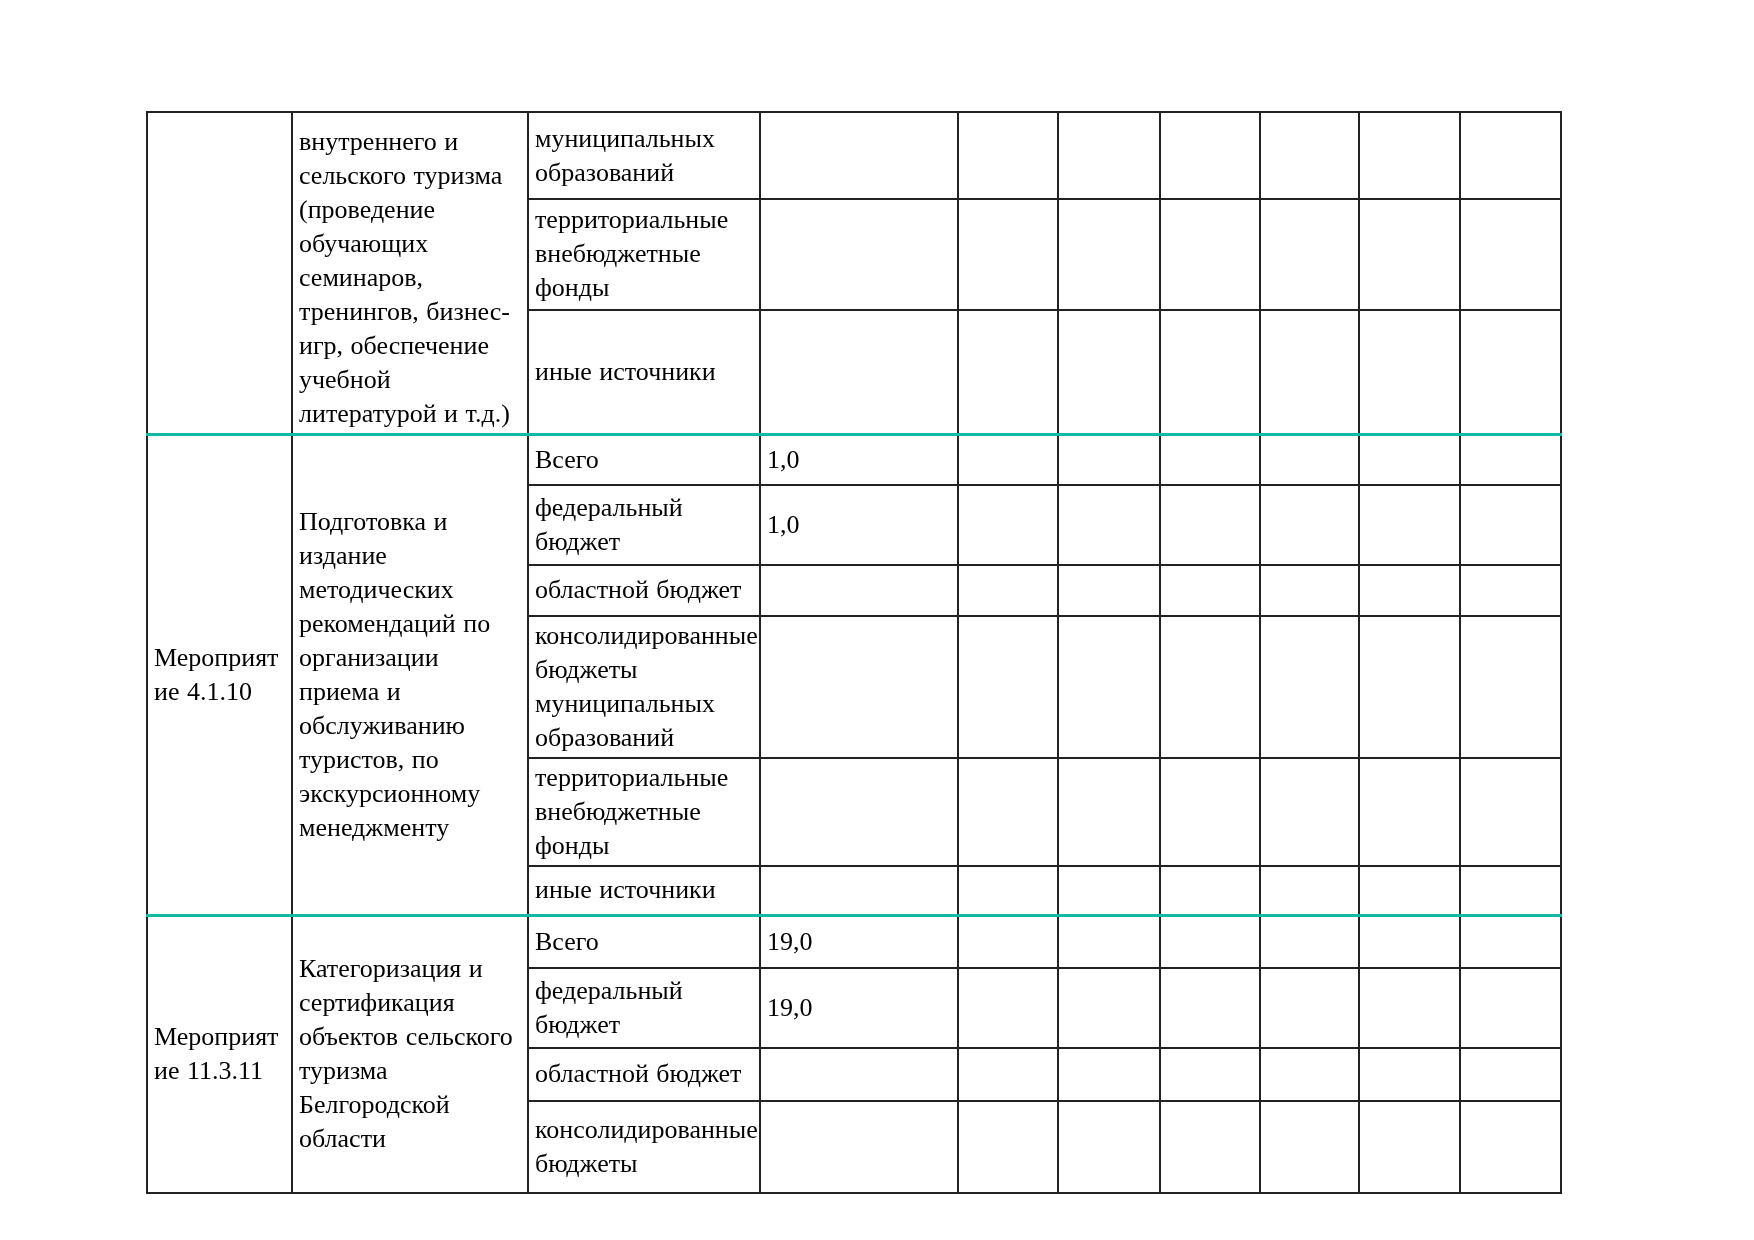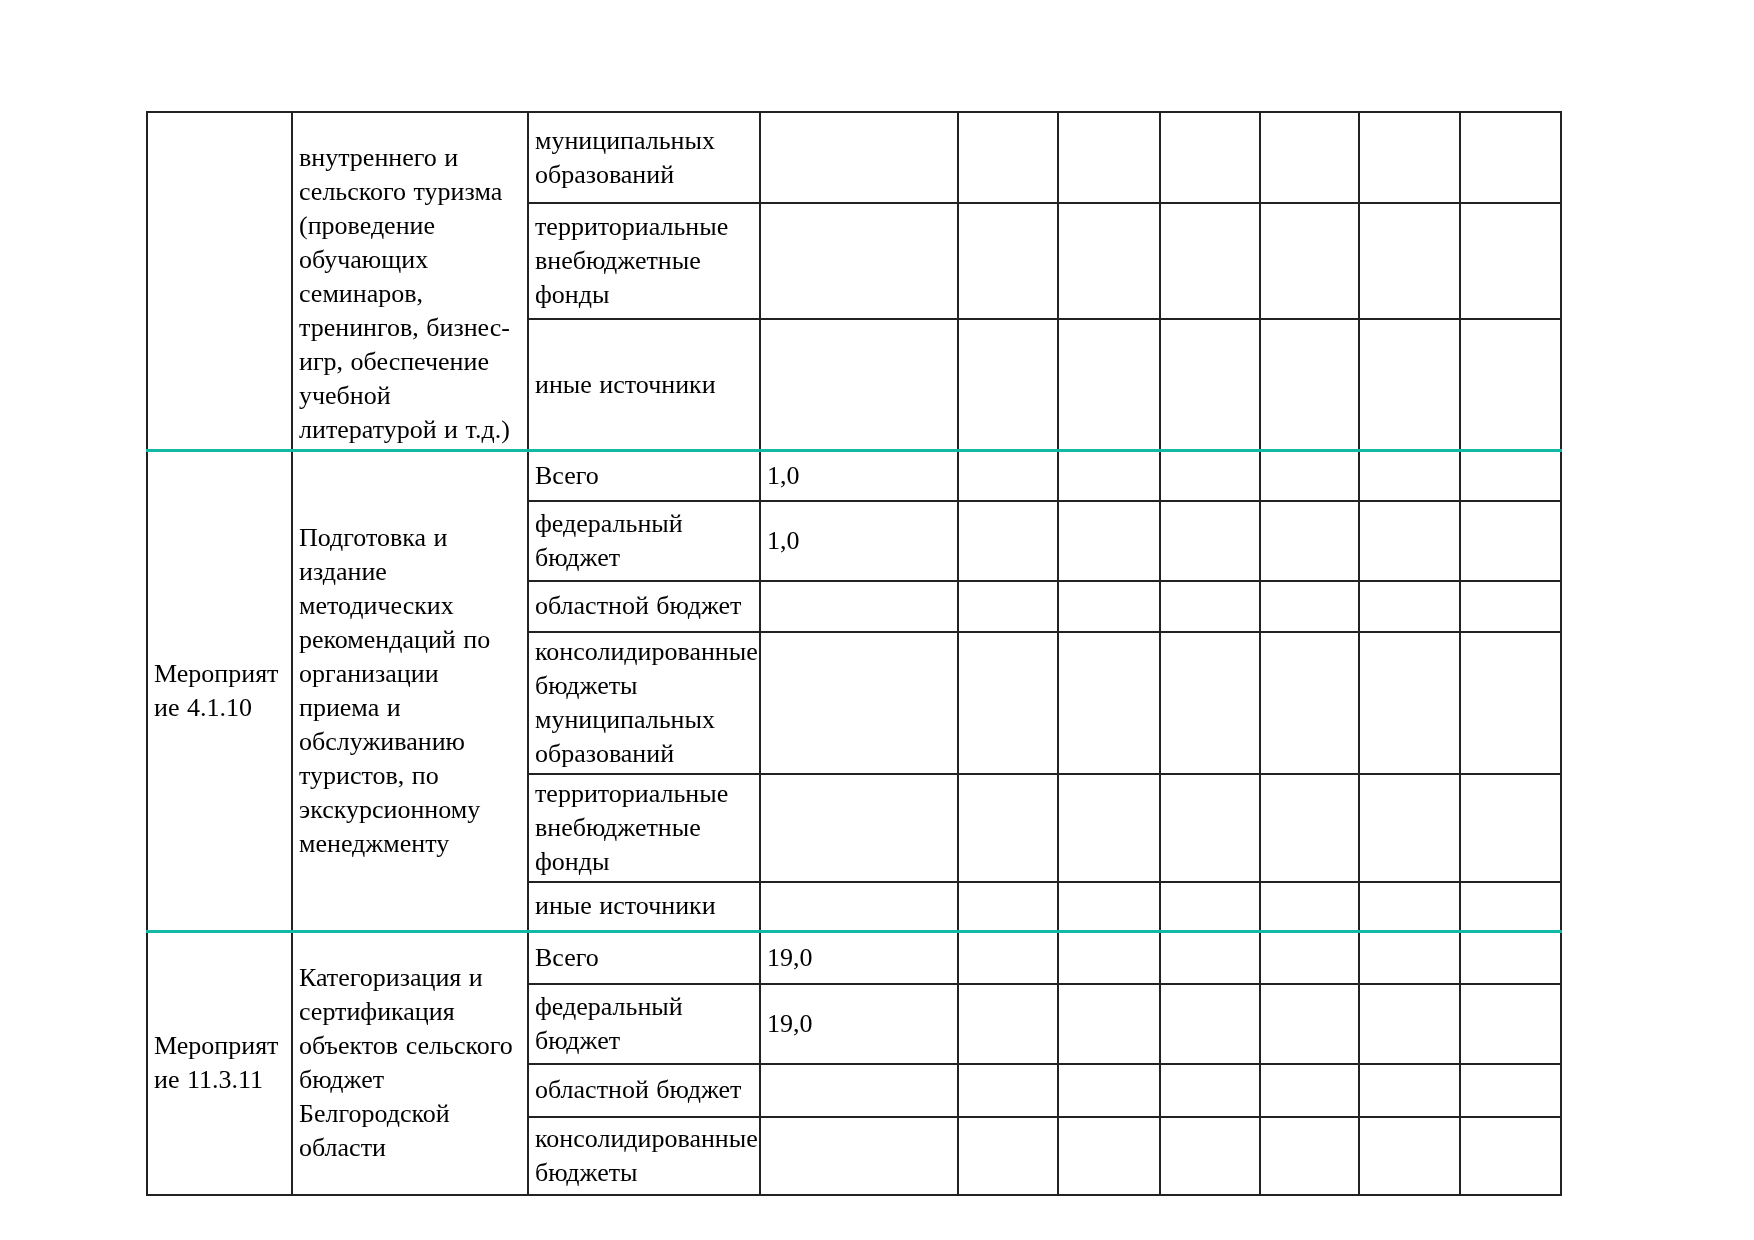"внутреннего и сельского туризма" td.c2.ga { padding-top: 28px -> 12px }
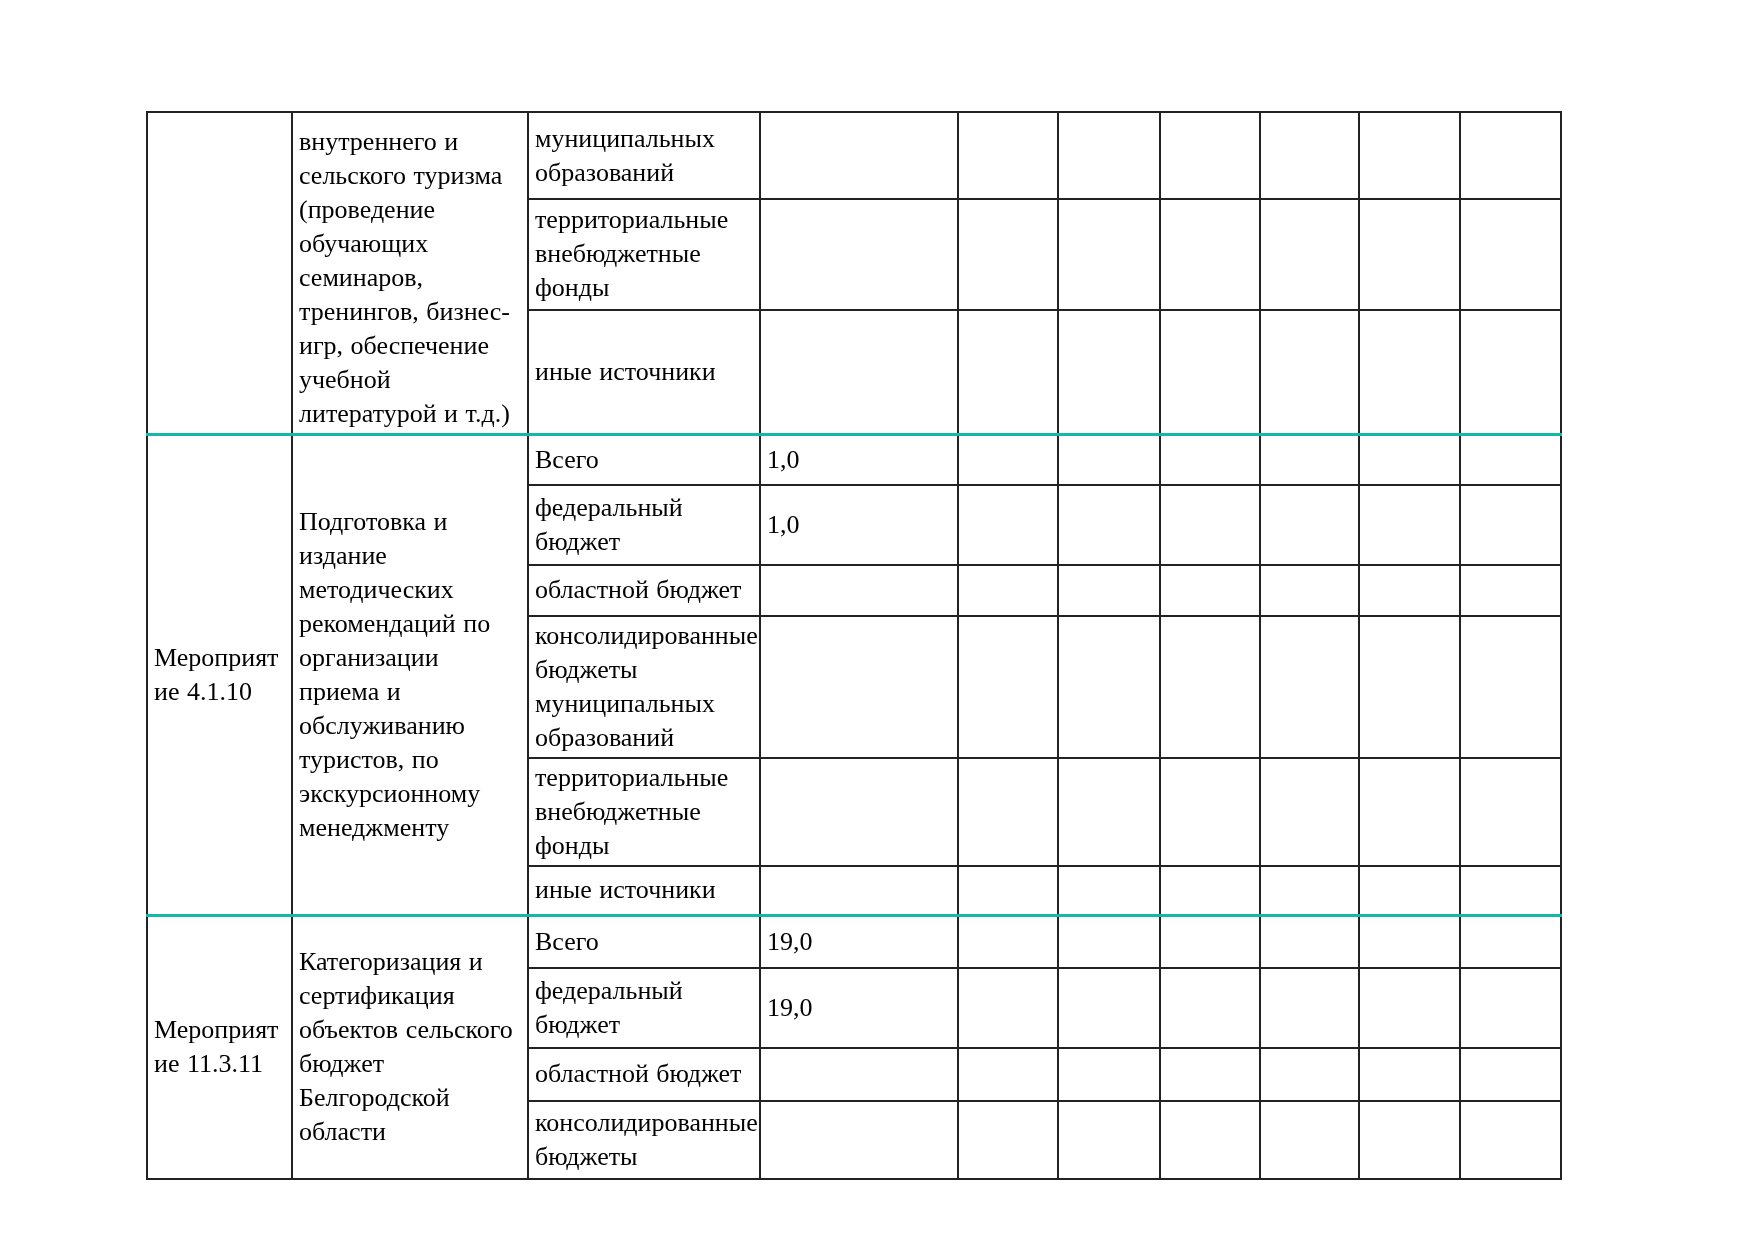"Категоризация и сертификация объектов" td.c2 { text: бюджет -> туризма }
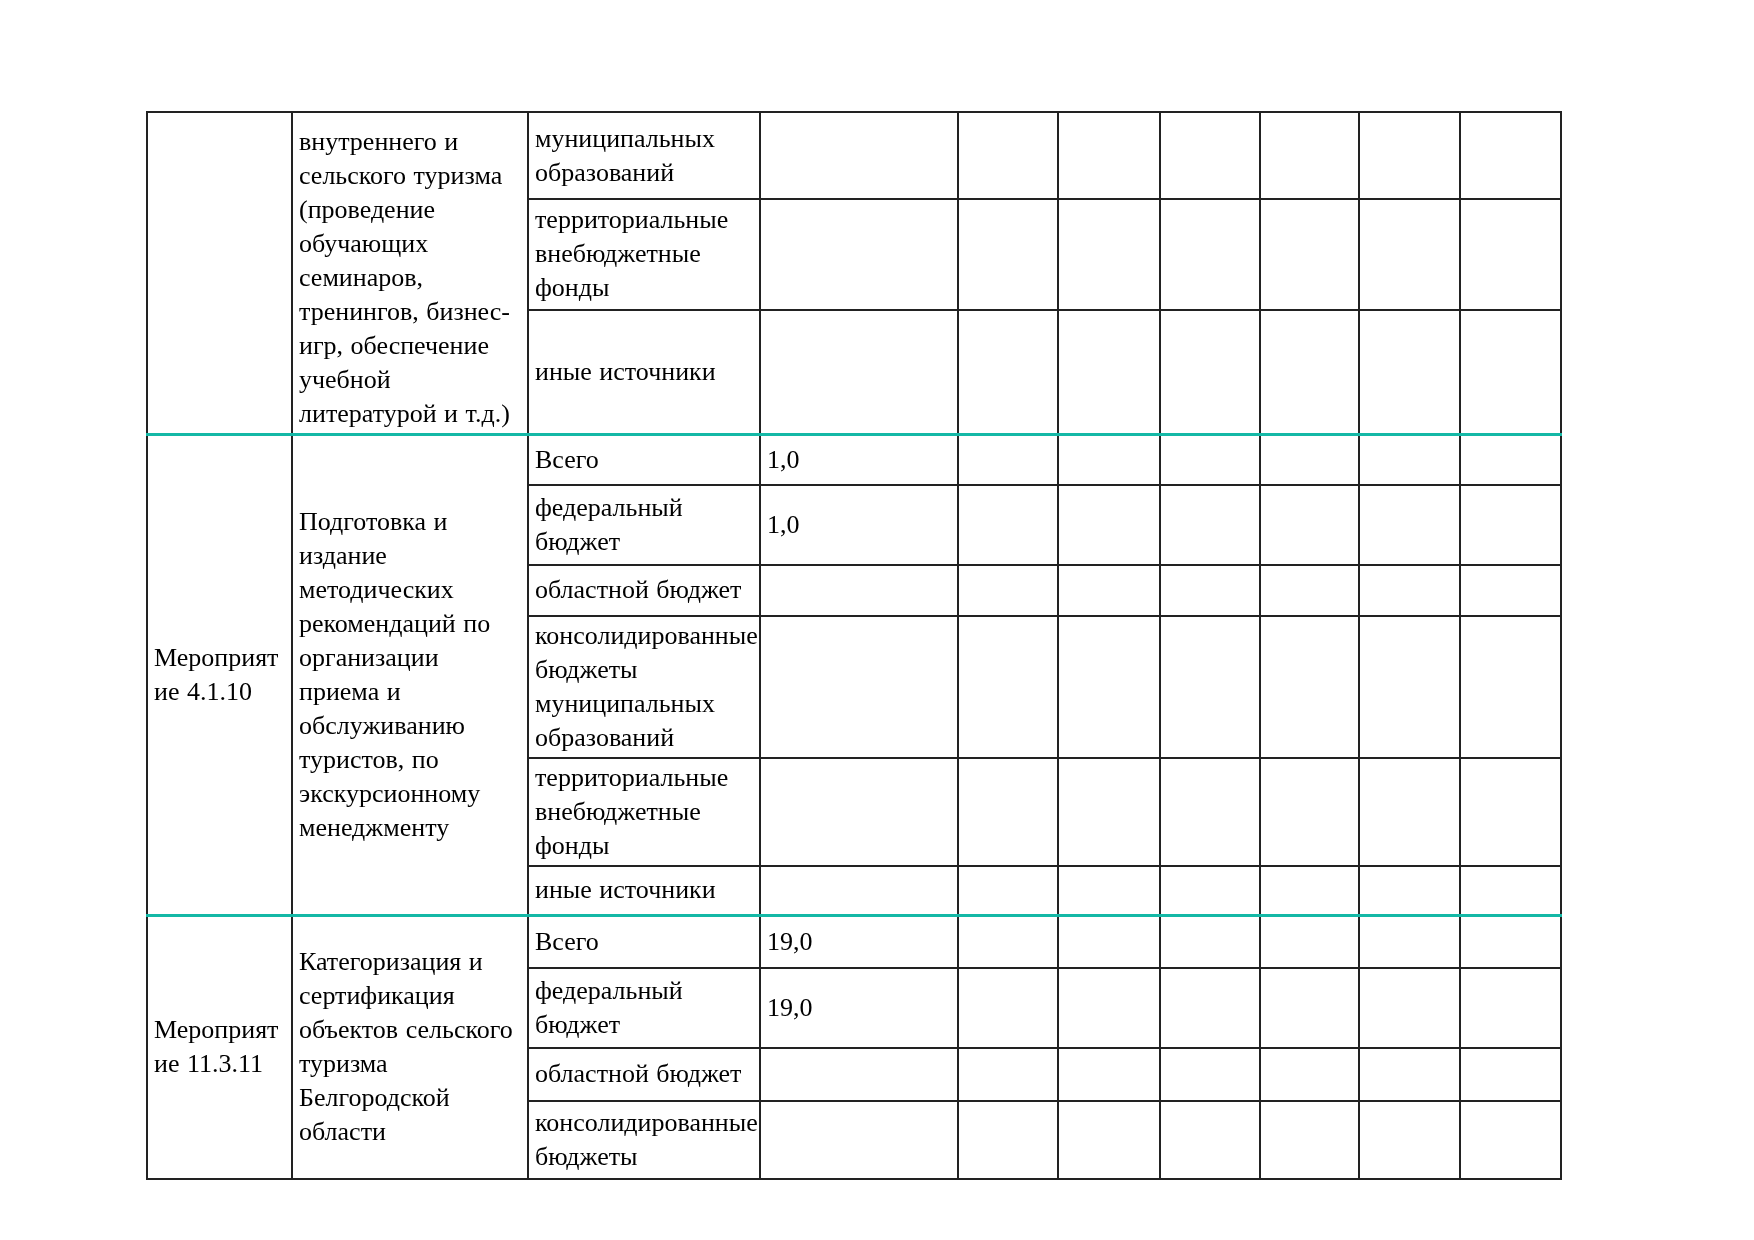"консолидированные бюджеты" tr { height: 78px -> 92px }
